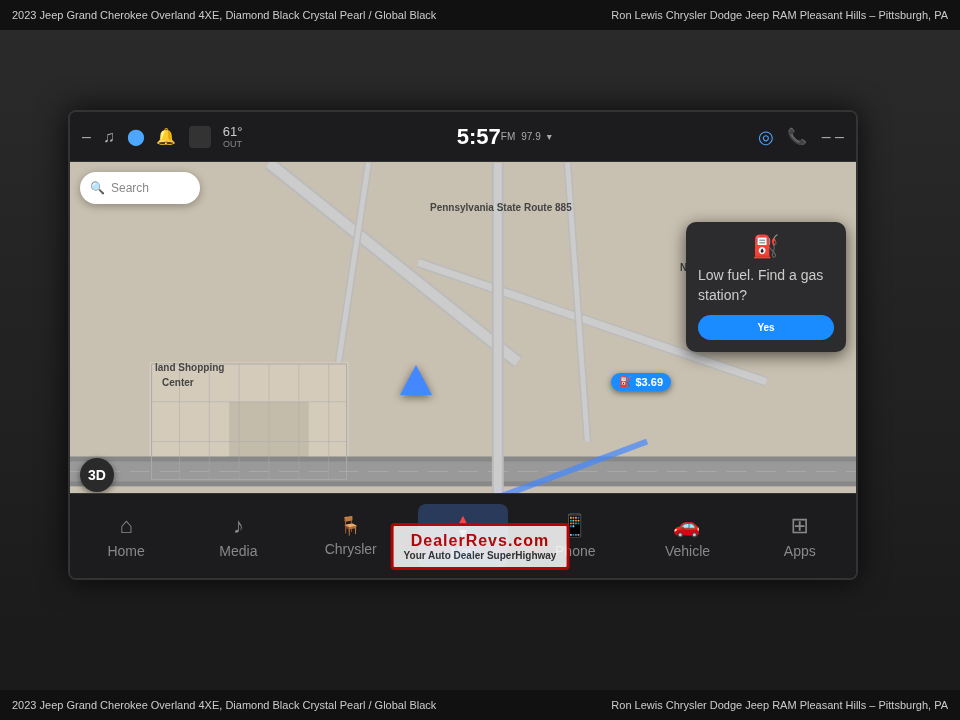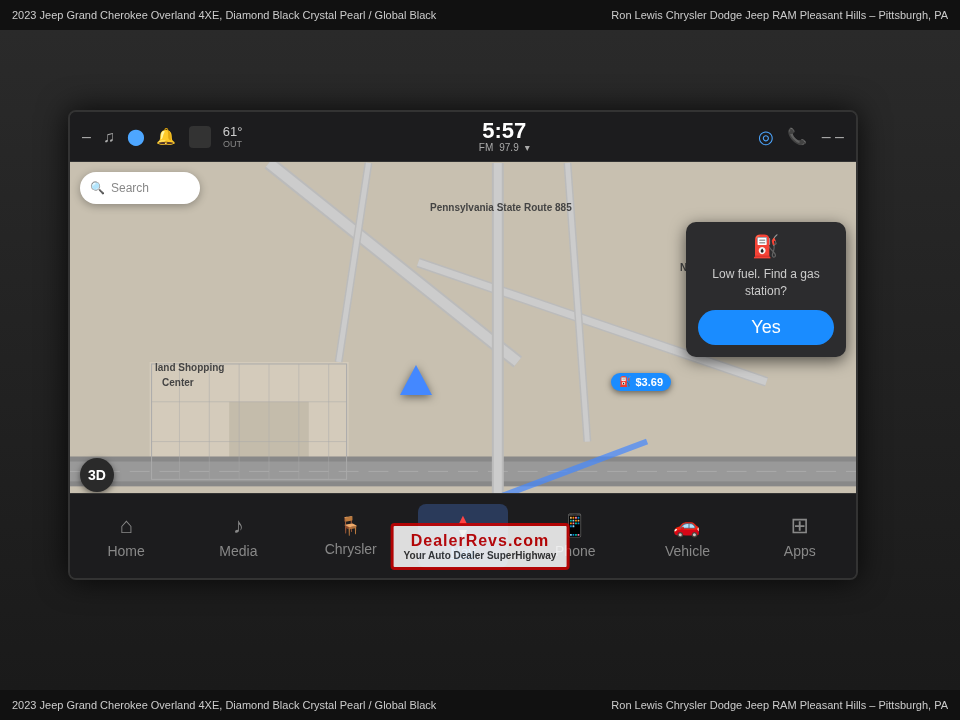"5:57" .header-center { flex-direction: column -> row }
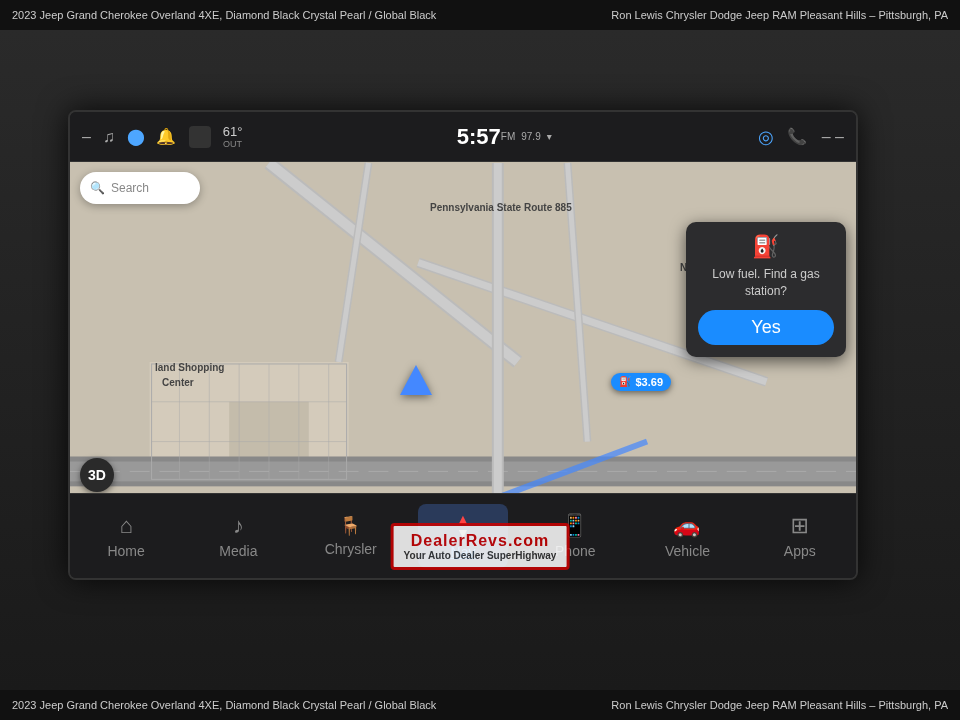"Low fuel. Find a gas" .fuel-text { font-size: 12px -> 14px; text-align: center -> none }
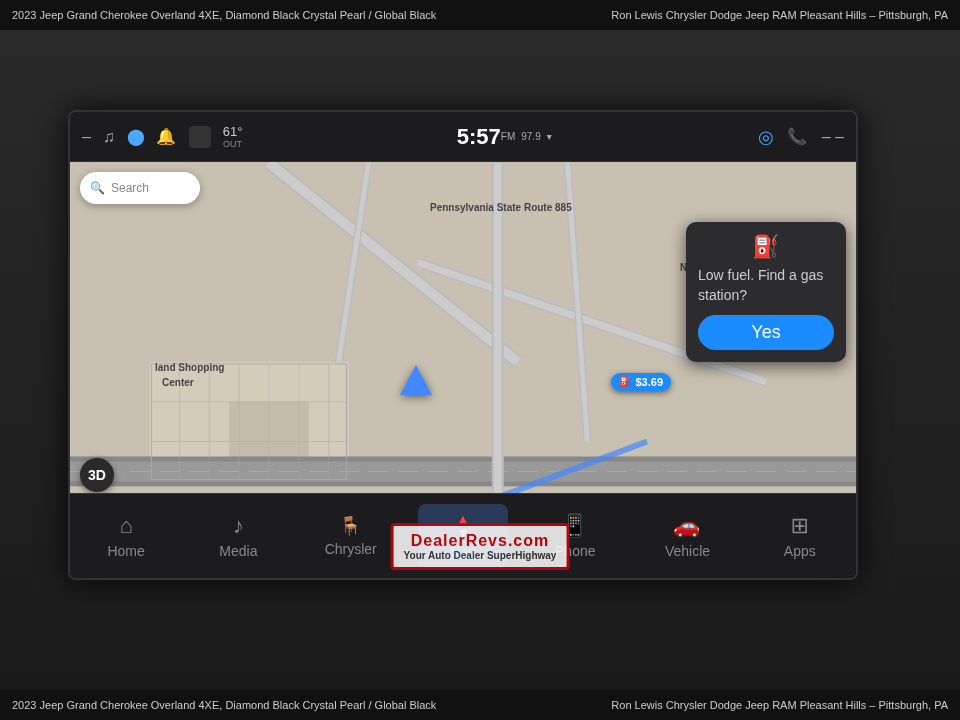"Yes" .fuel-yes-btn { font-size: 18px -> 10px; font-weight: normal -> bold }
